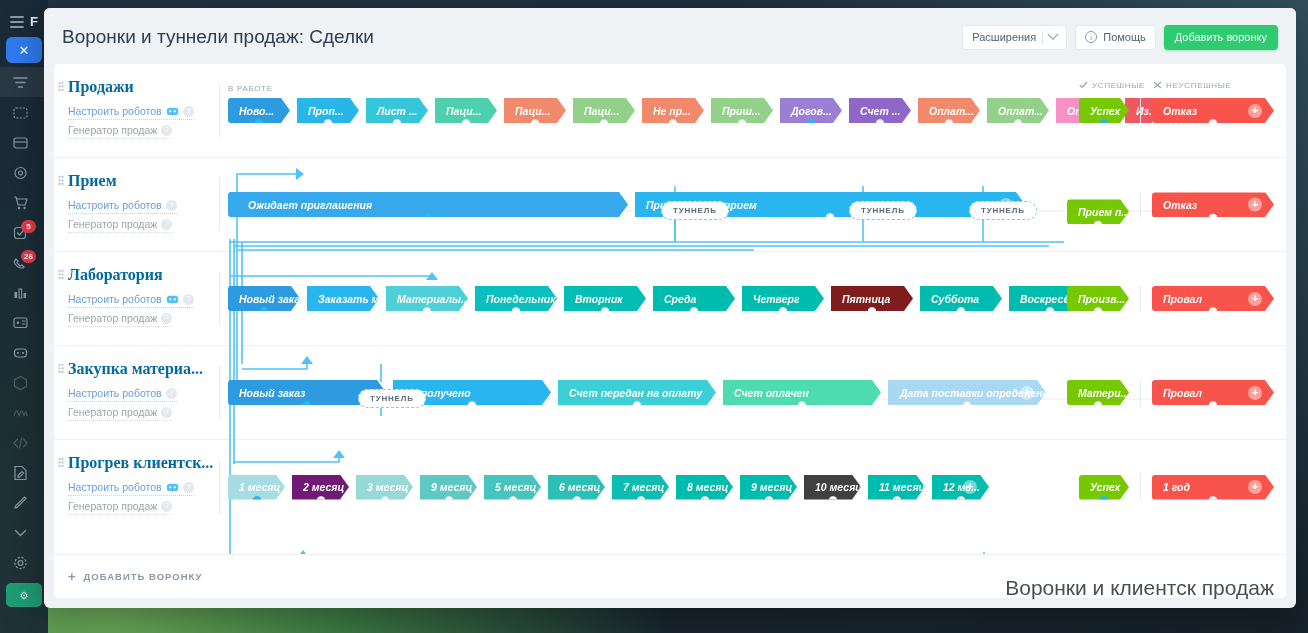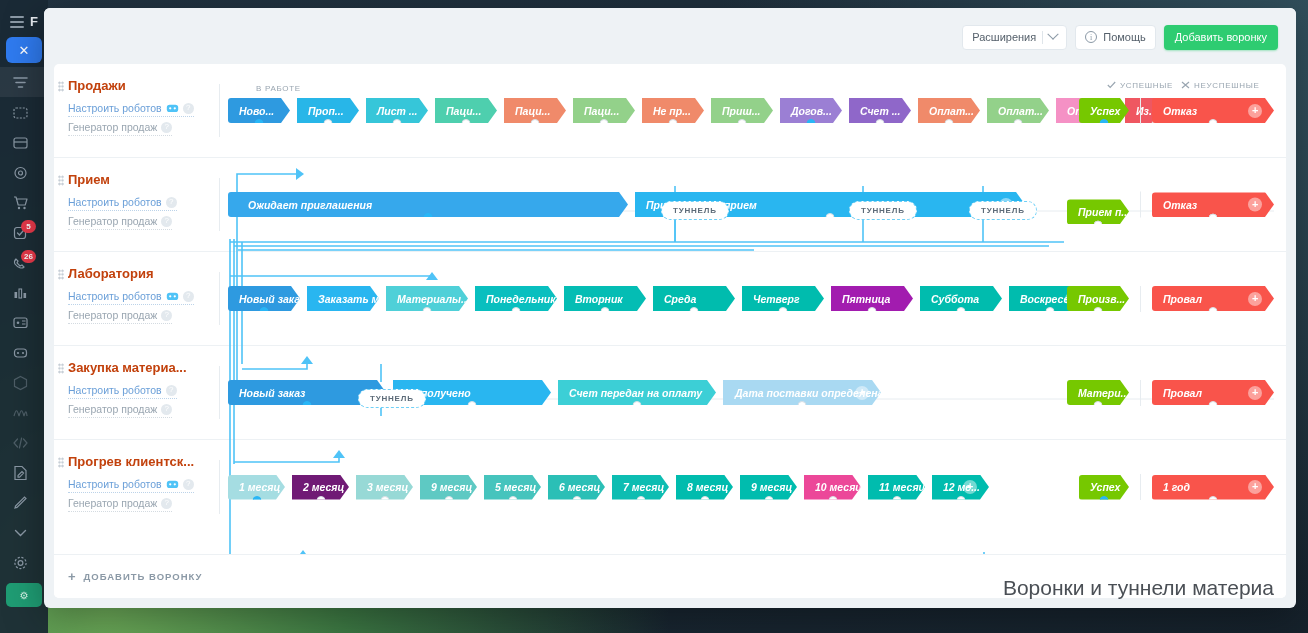"Воронки и туннели продаж: Сделки" div { html: none -> <div>Воронки и туннели продаж: Сделки</div> }
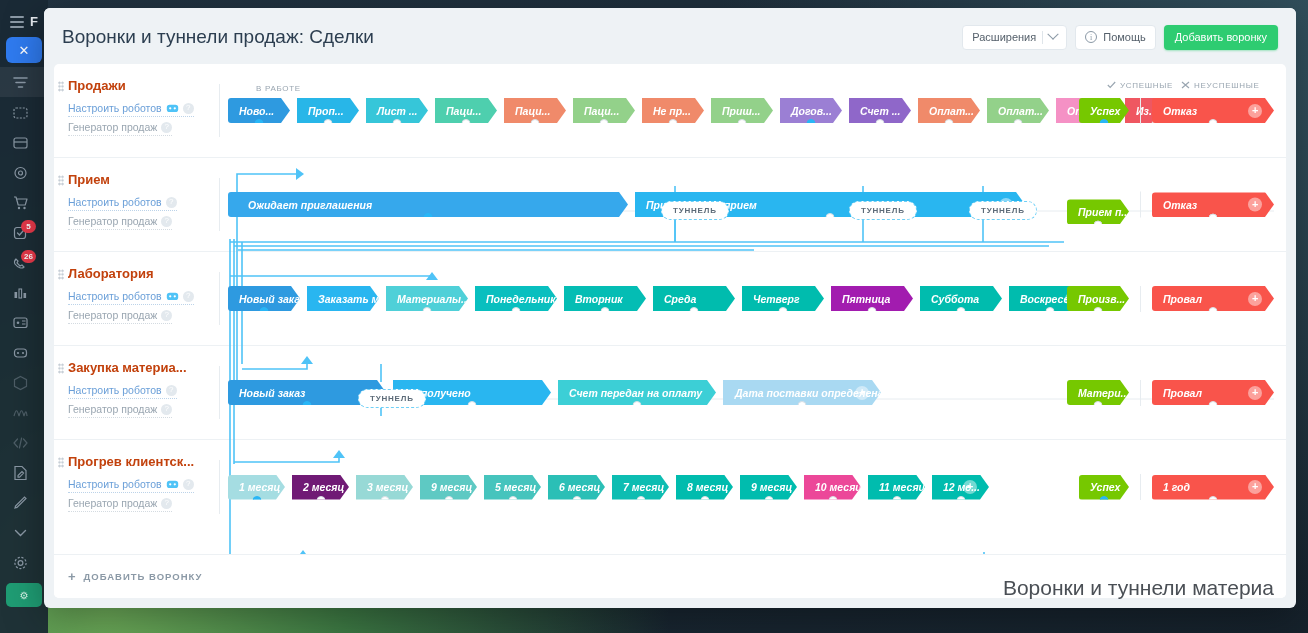"Продажи" .rname { color: #c2410c -> #0369a1; font-family: none -> Liberation Serif, serif; font-size: 13px -> 16px }
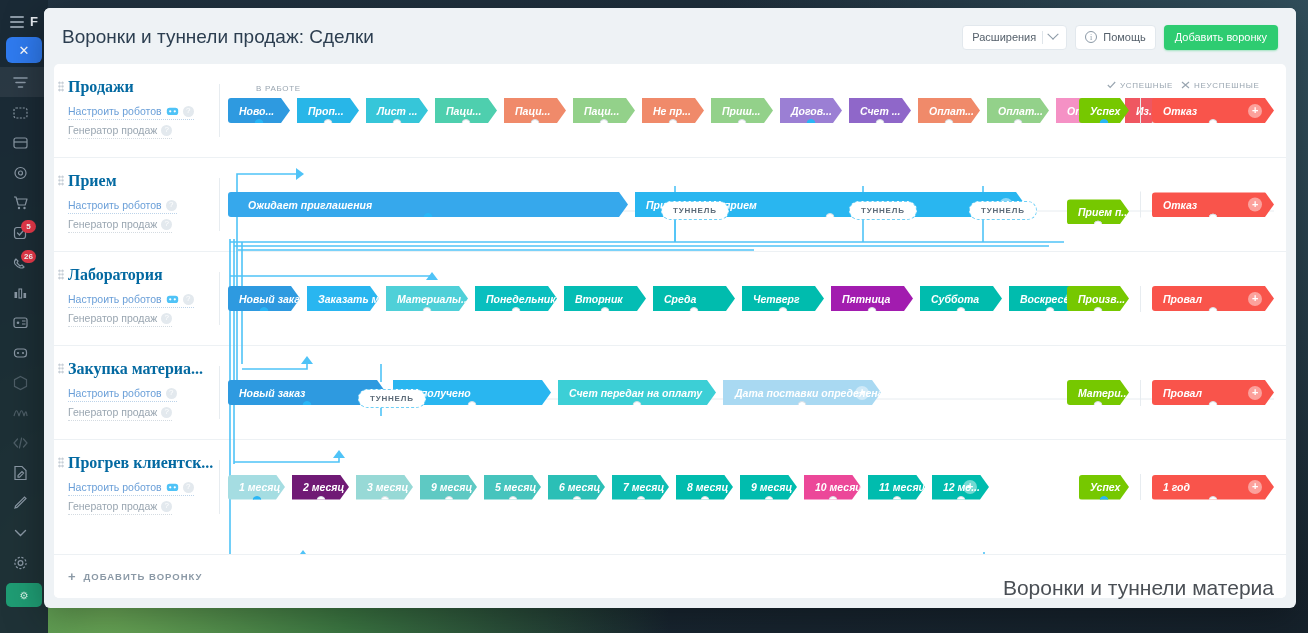"В РАБОТЕ" .grp-head { margin-left: 28px -> none }
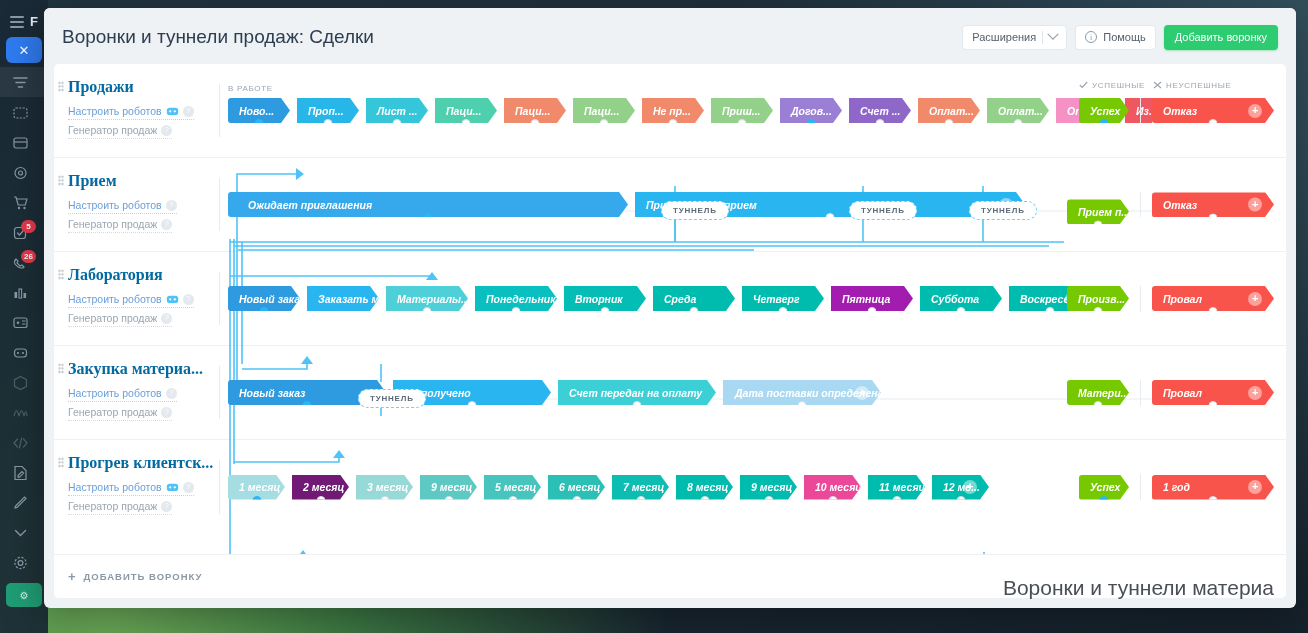"Пятница" div.stage { background: #a21caf -> #7f1d1d }
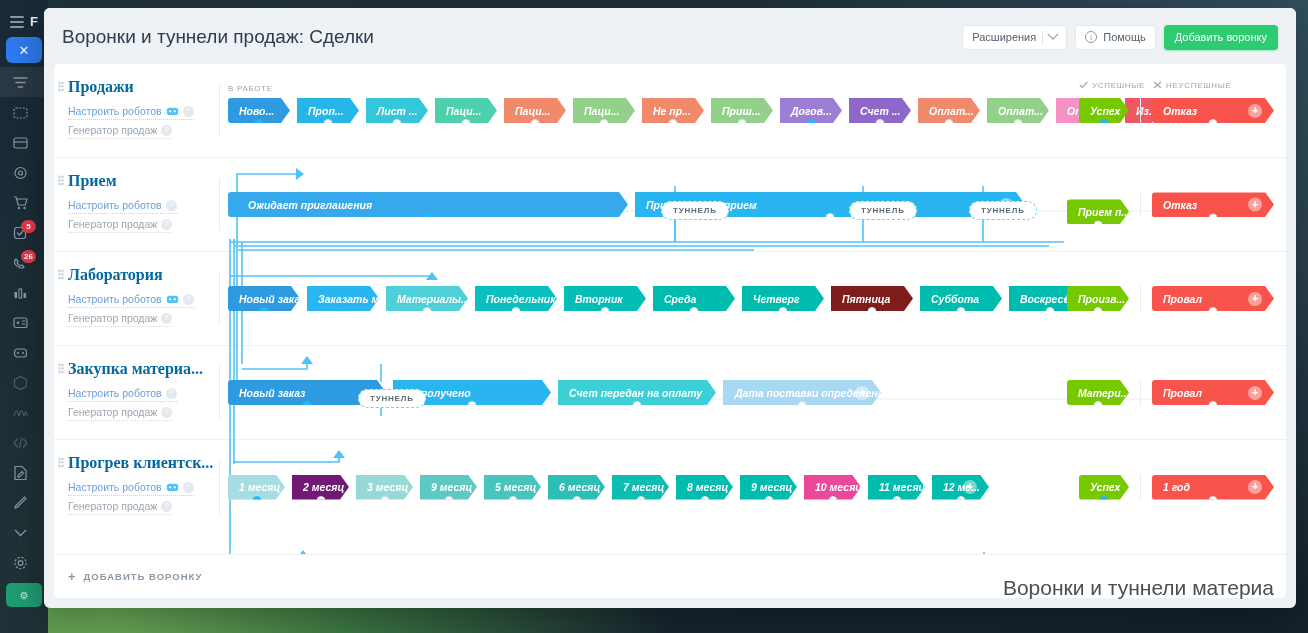"Счет оплачен" div.stage { html: none -> <div> <span>Счет оплачен</span> <span></span> </div> }
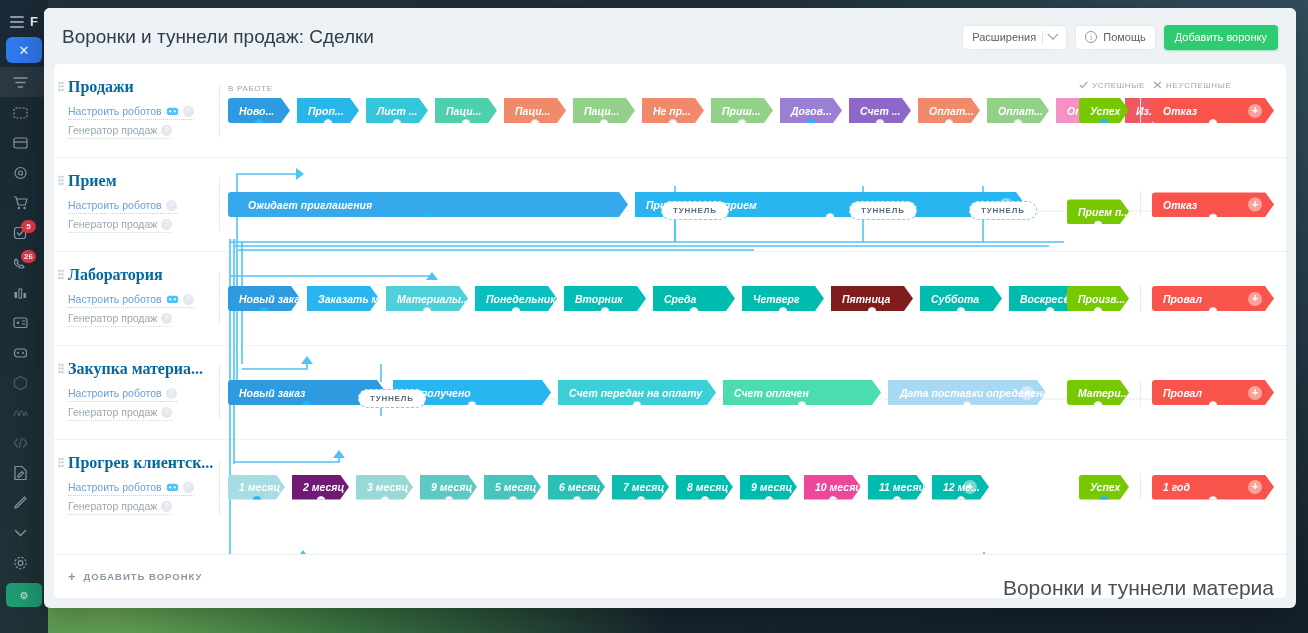"10 месяц" div.stage { background: #ec4899 -> #404040 }
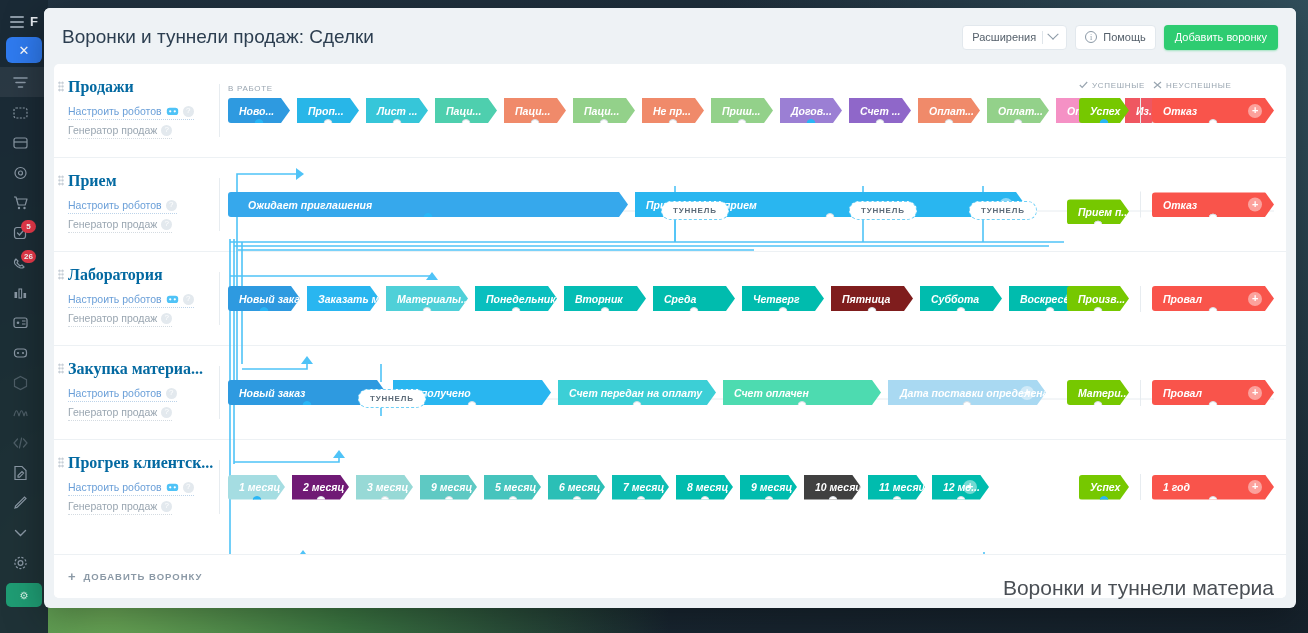"Воронки и туннели материа" div { text: туннели материа -> клиентск продаж }
